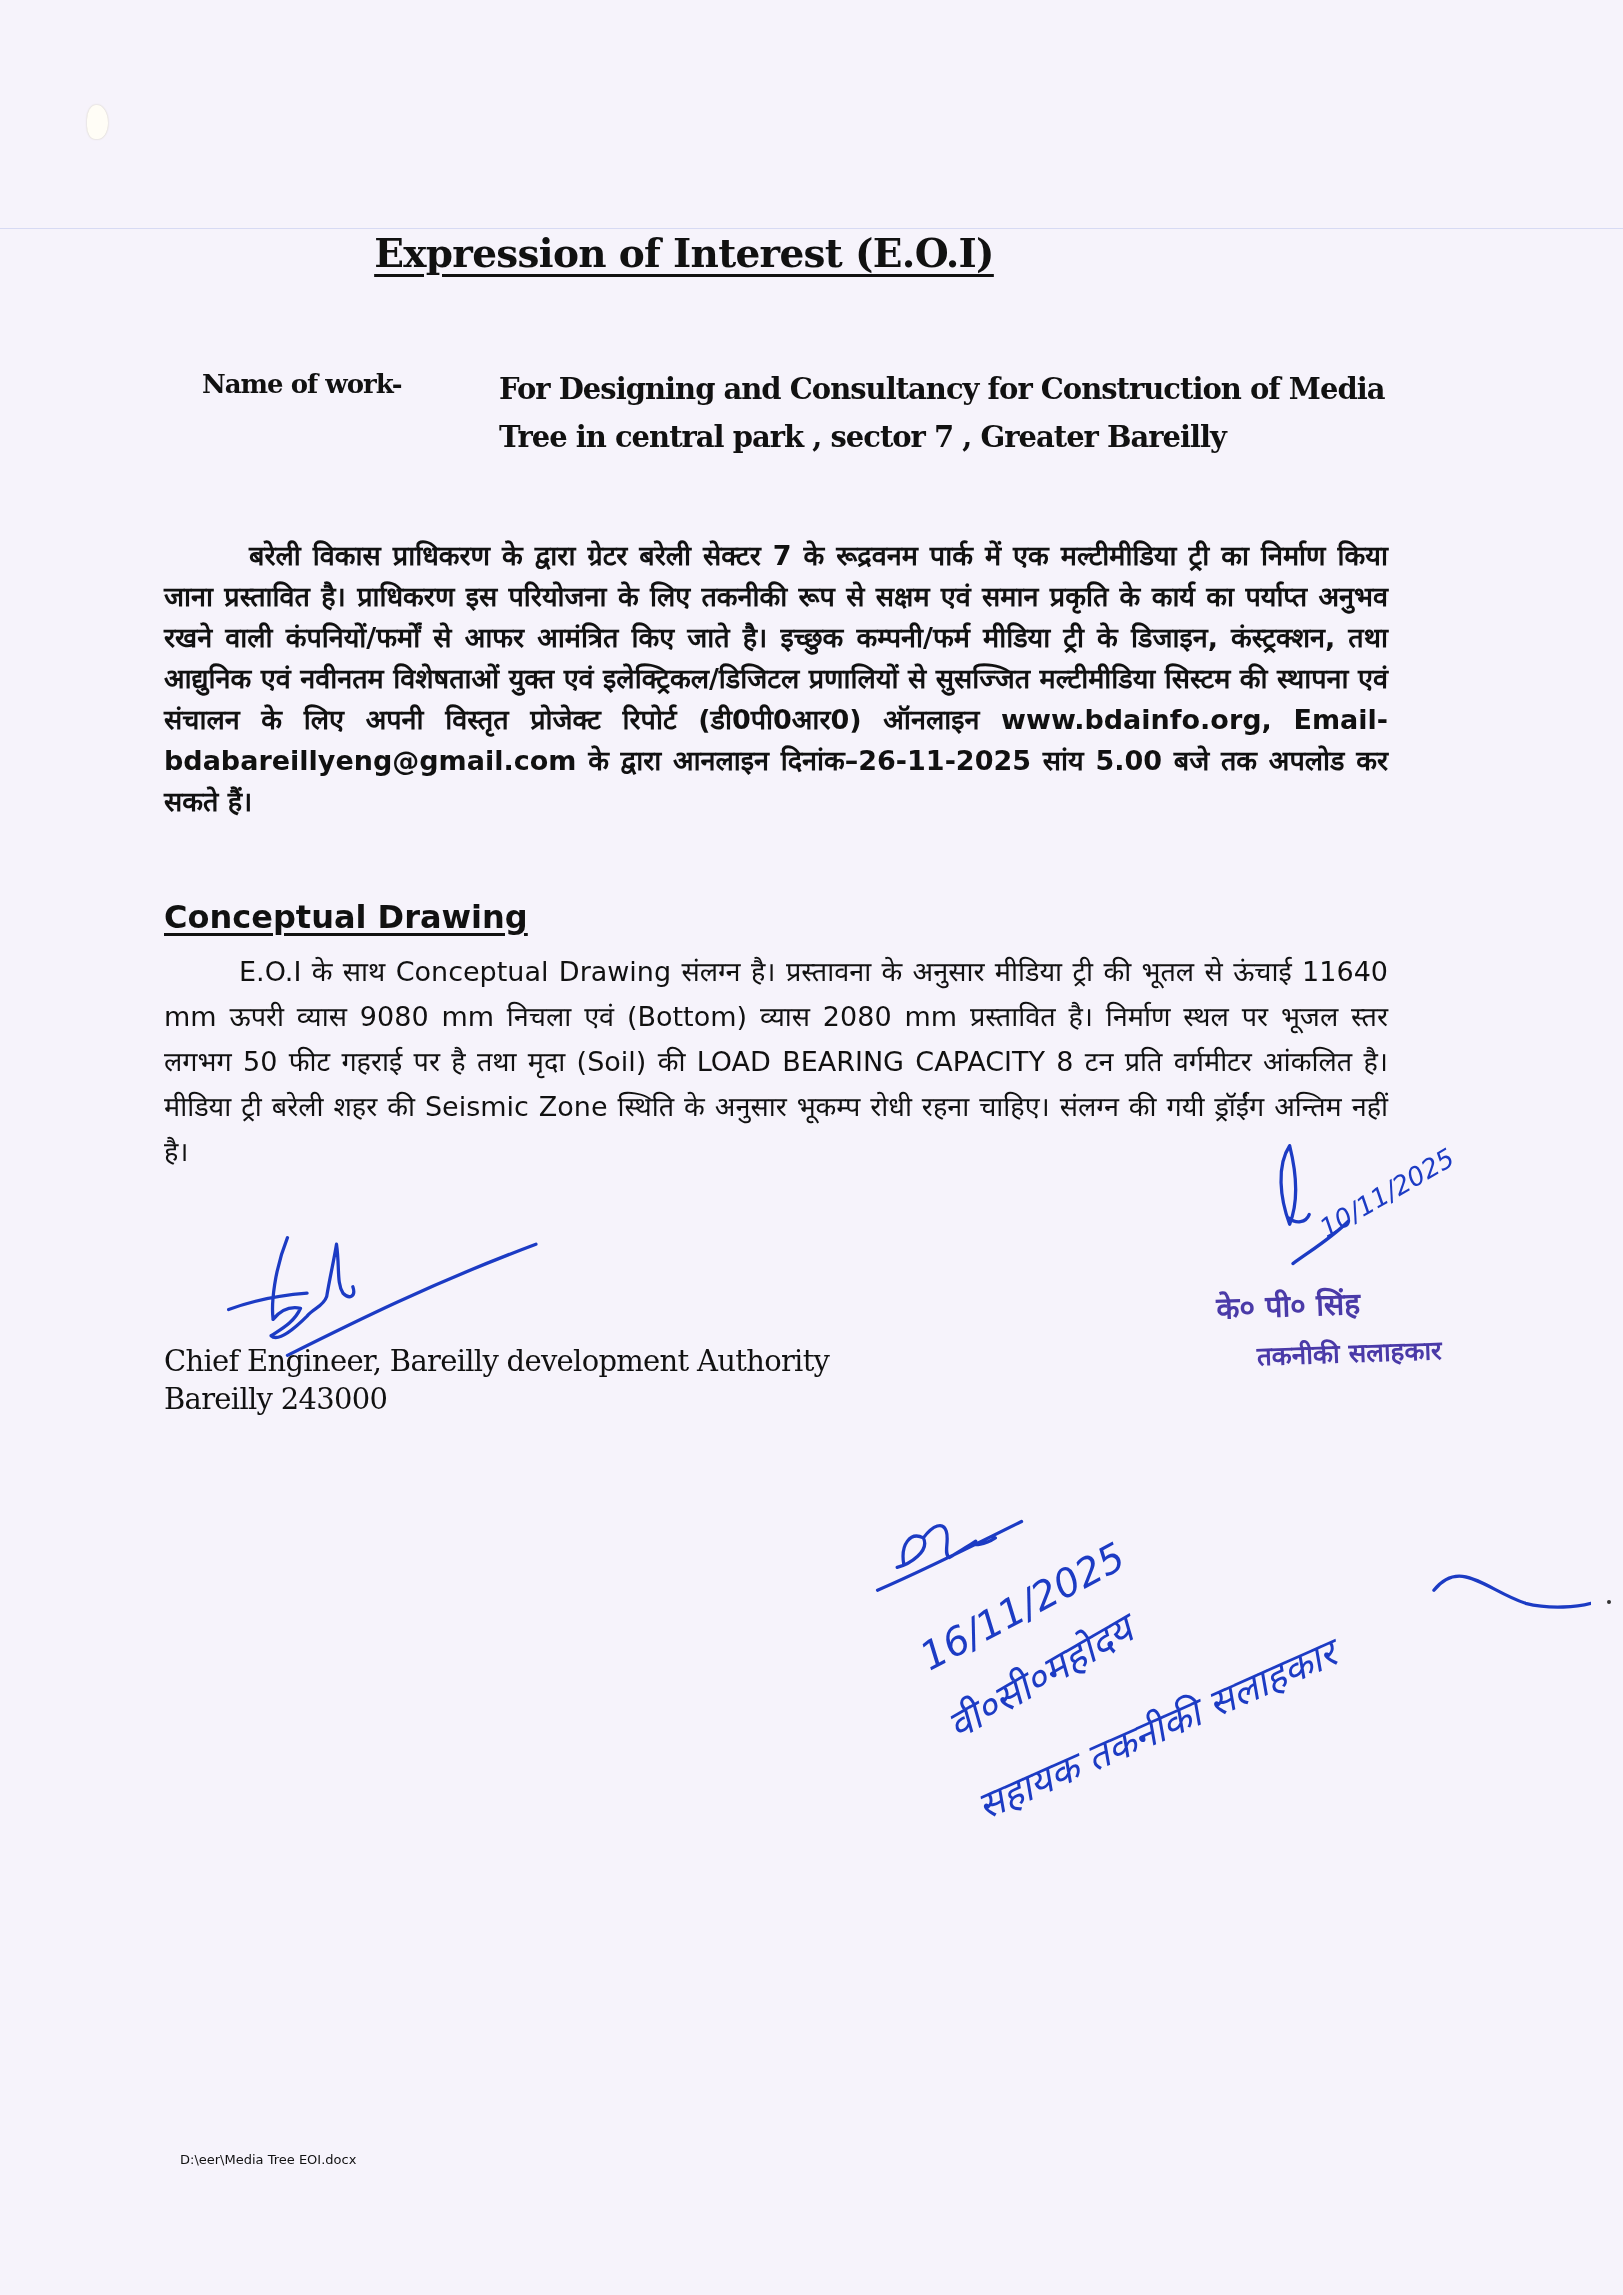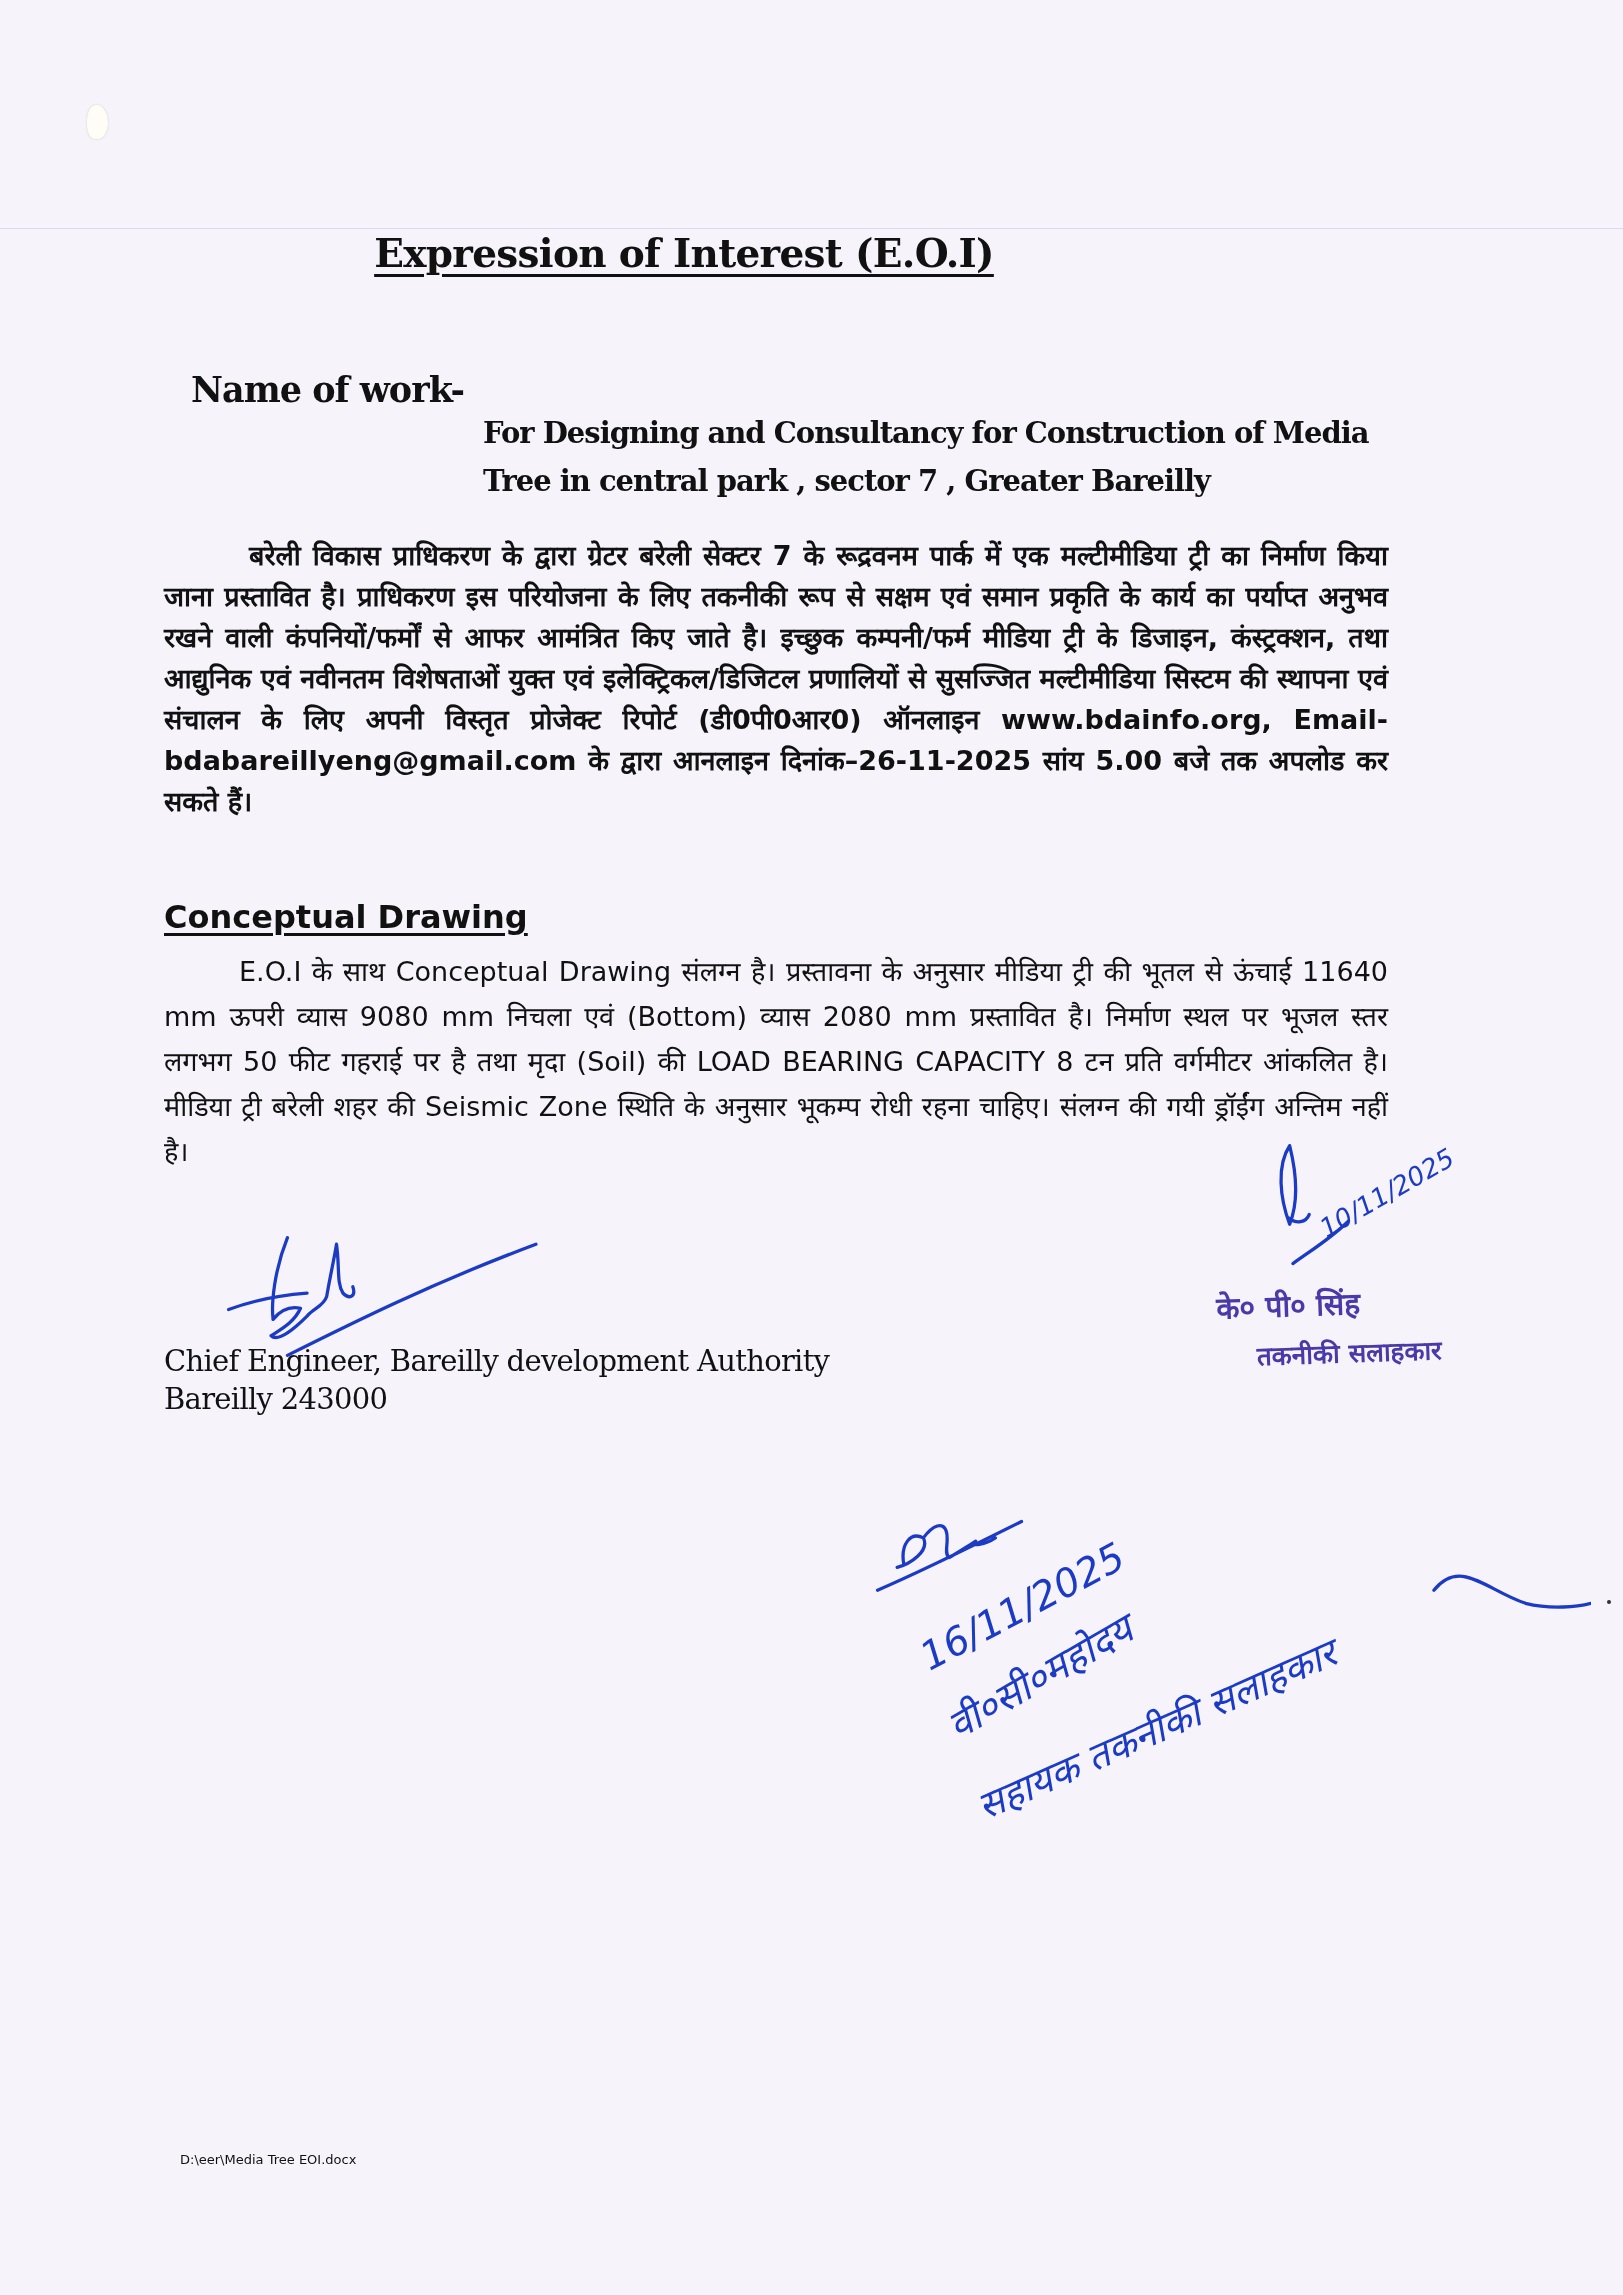"Name of work-" .now-label { font-size: 35px -> 26px; left: 191px -> 202px }
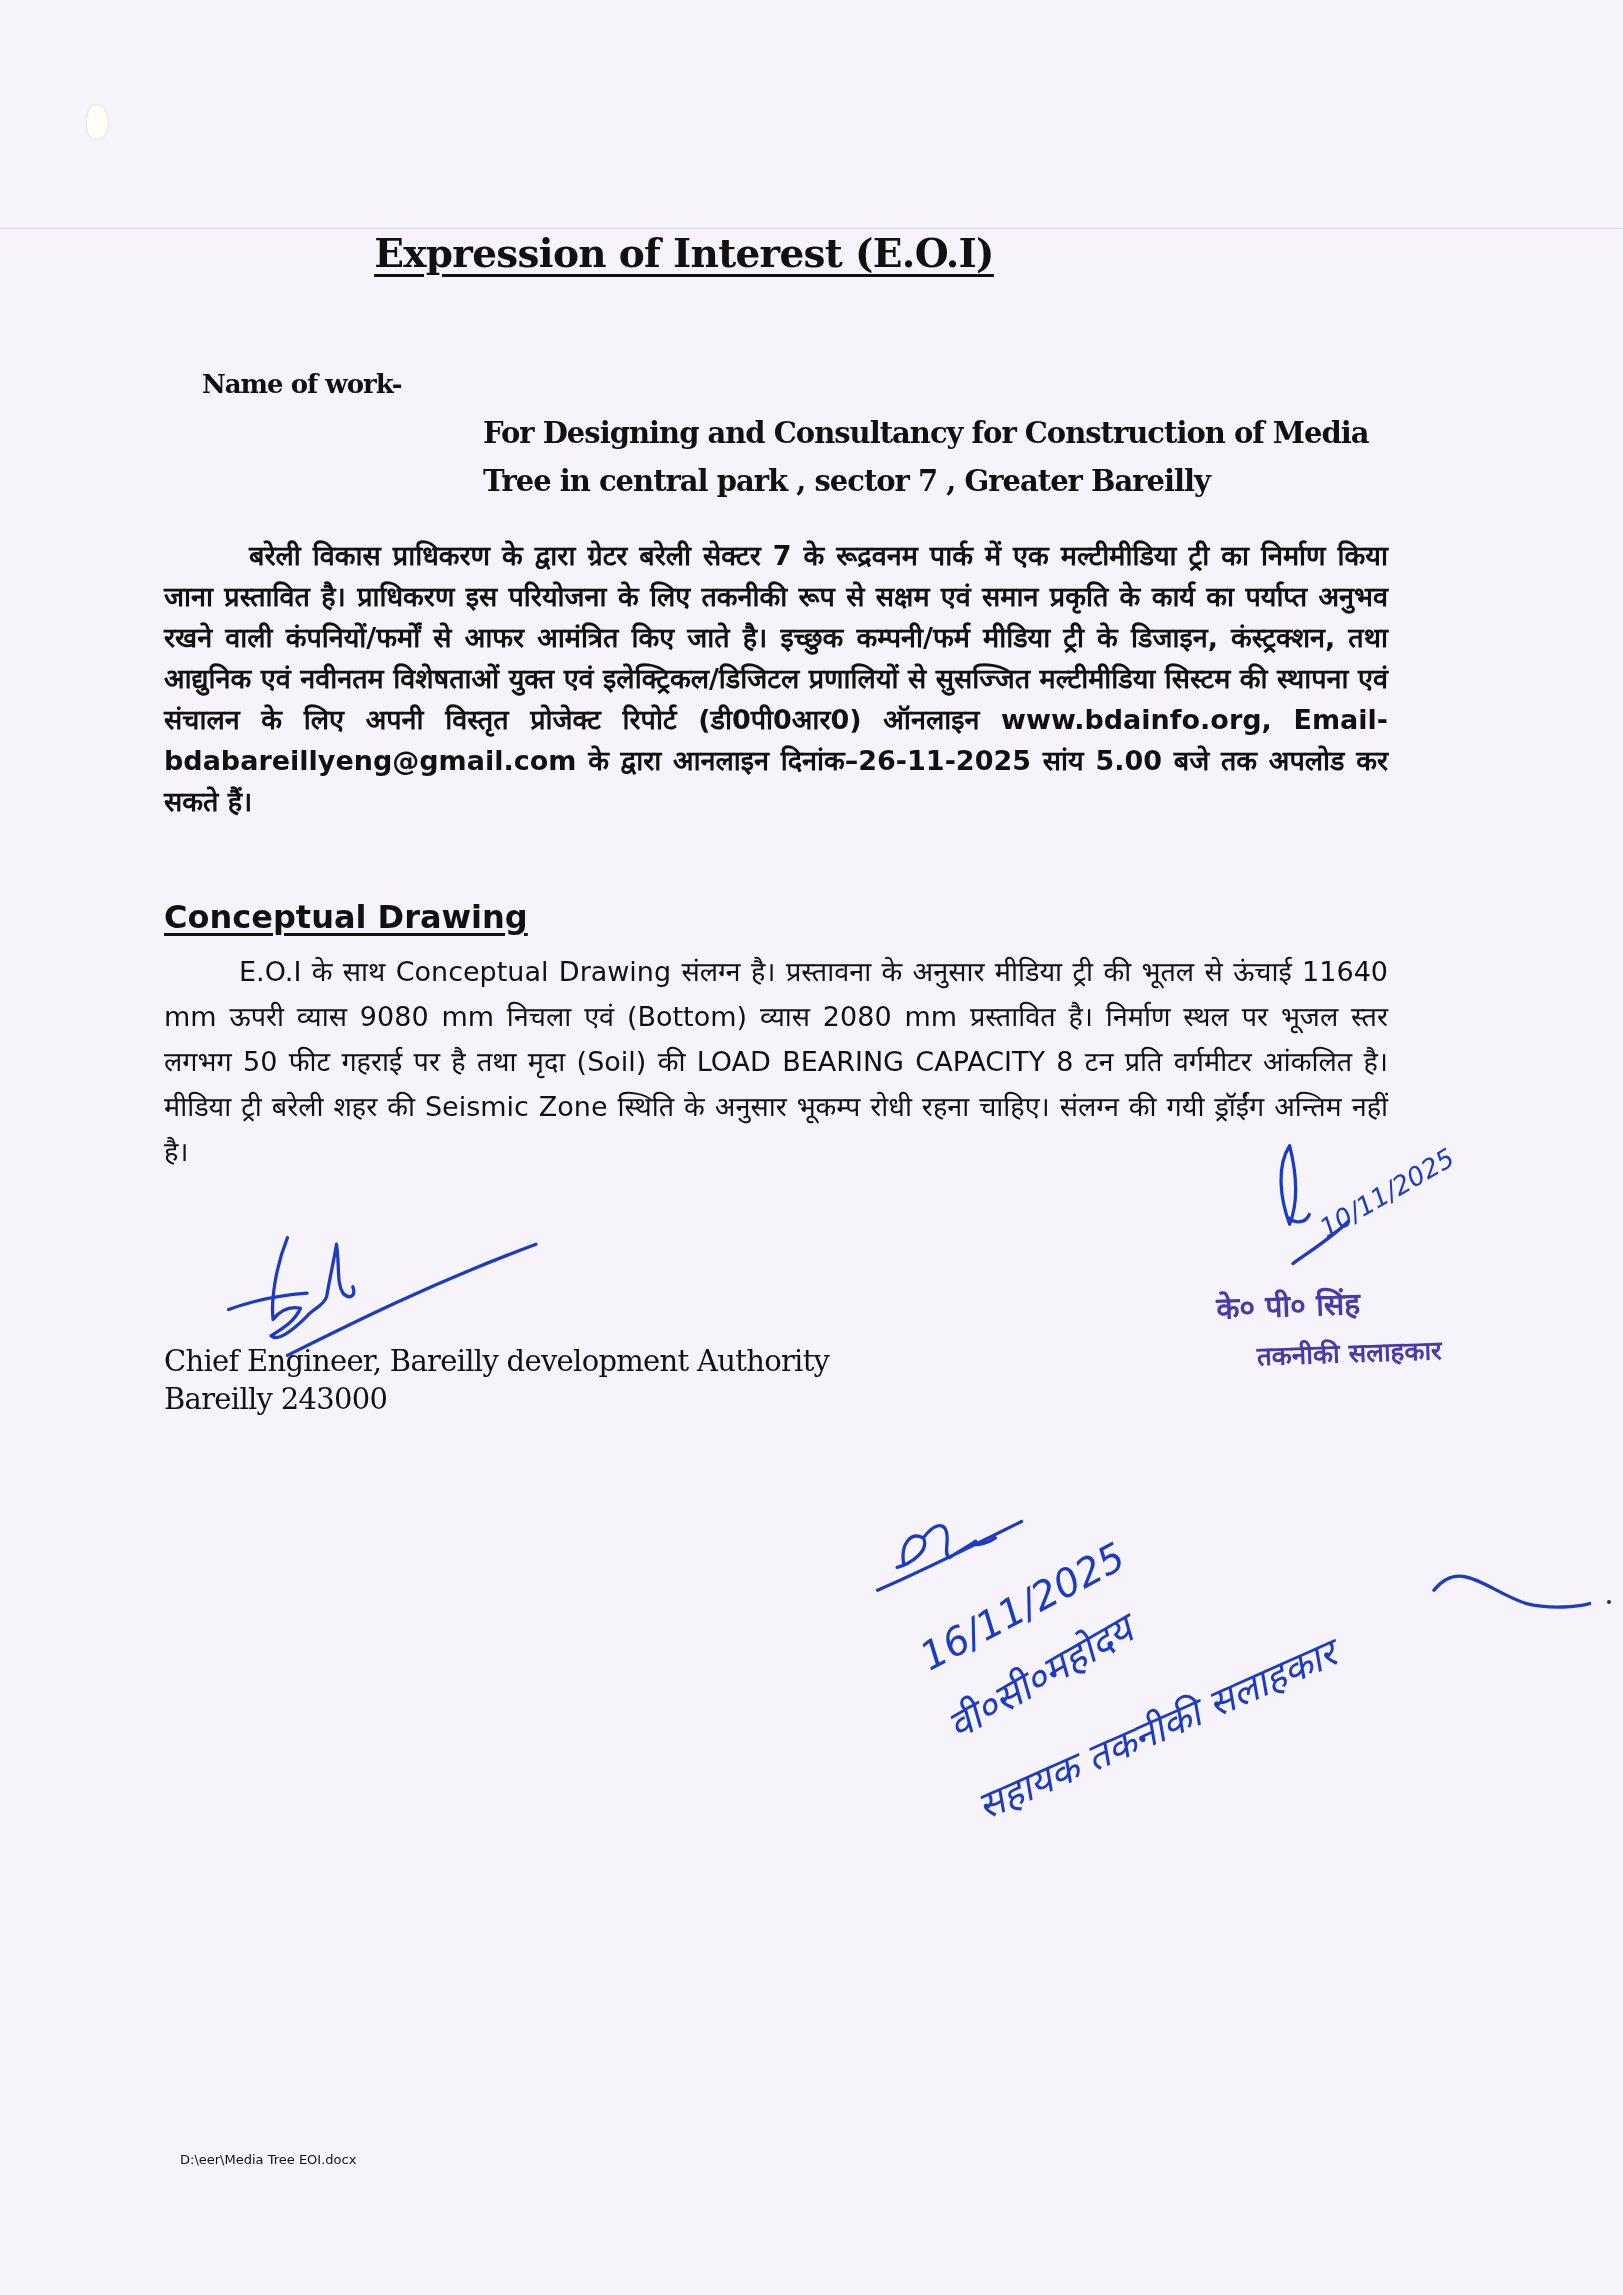"For Designing and Consultancy for" .now-value { left: 483px -> 499px; margin-top: 44px -> none }
